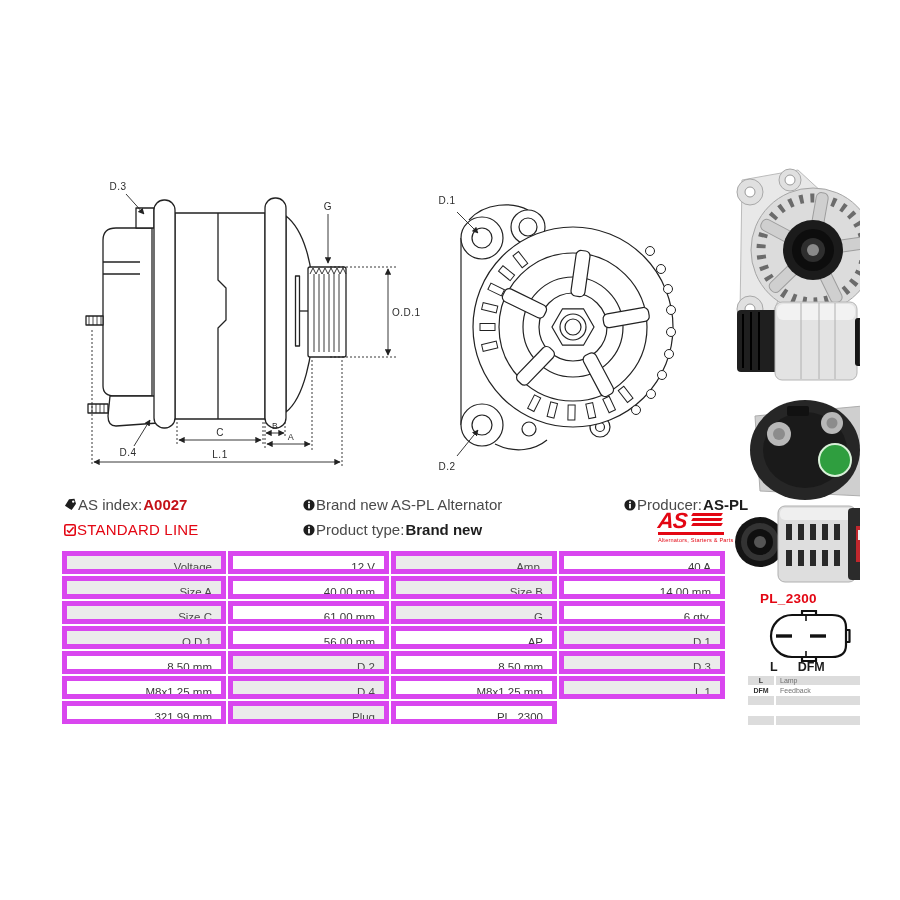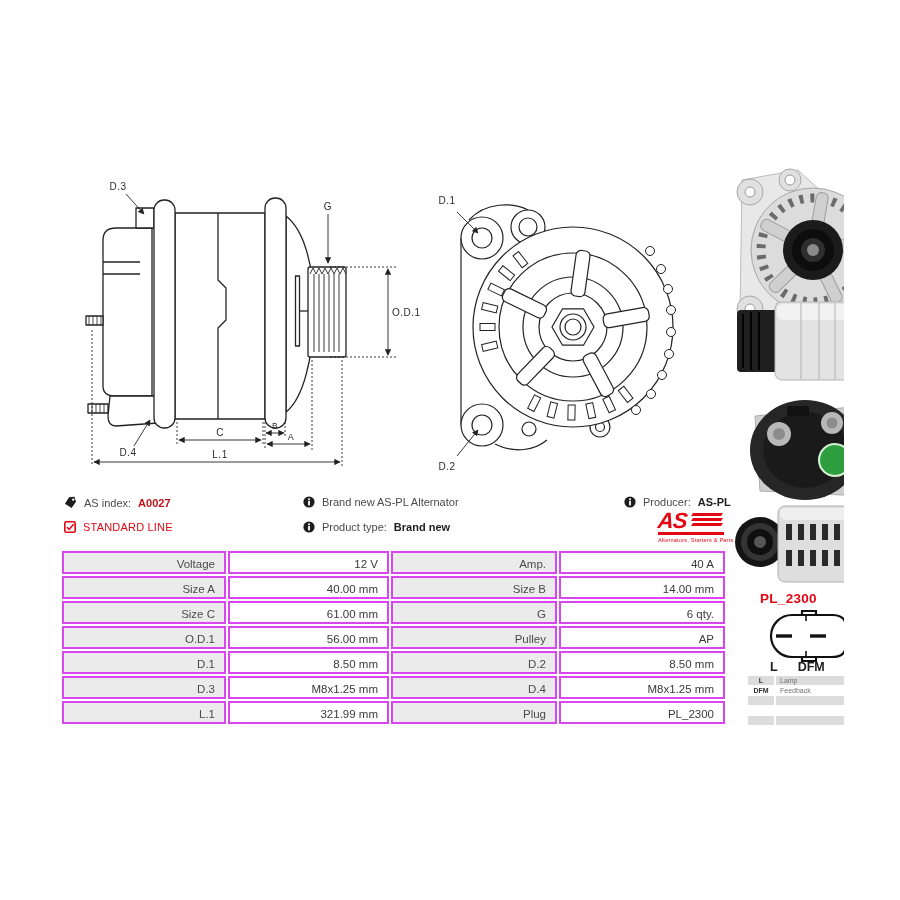"D.3" #sheet { padding-left: none -> 16px }
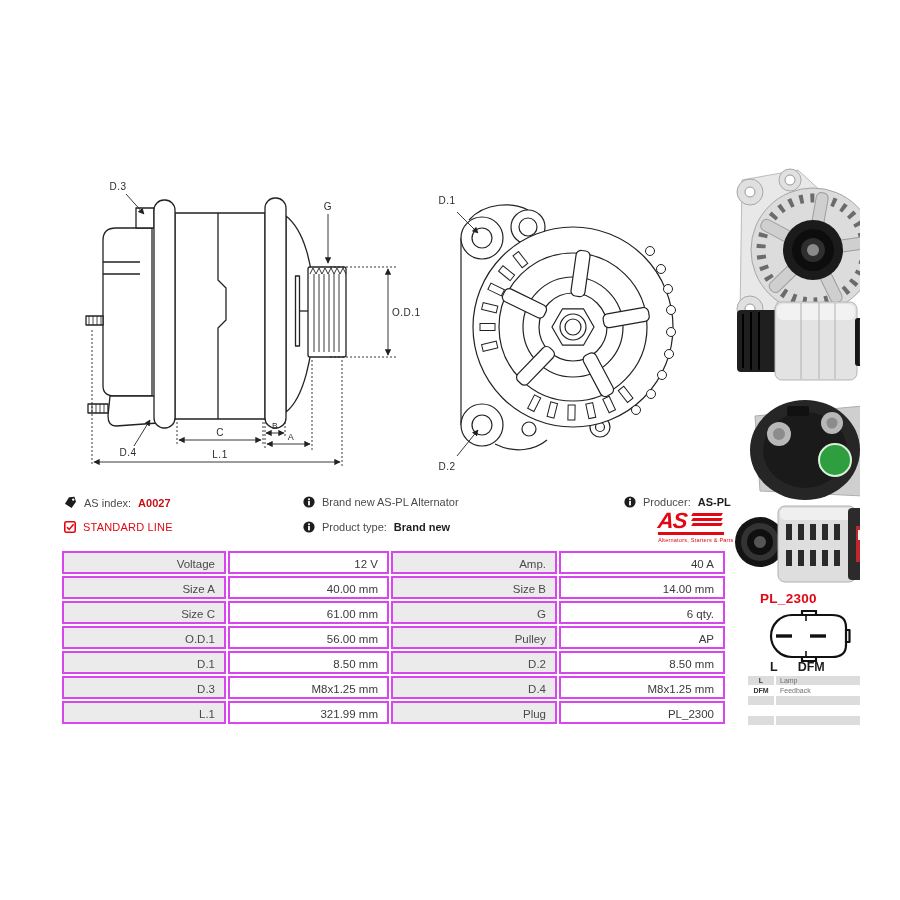"AS index:" .info-item { font-size: 11px -> 15px; gap: 7px -> 1px }
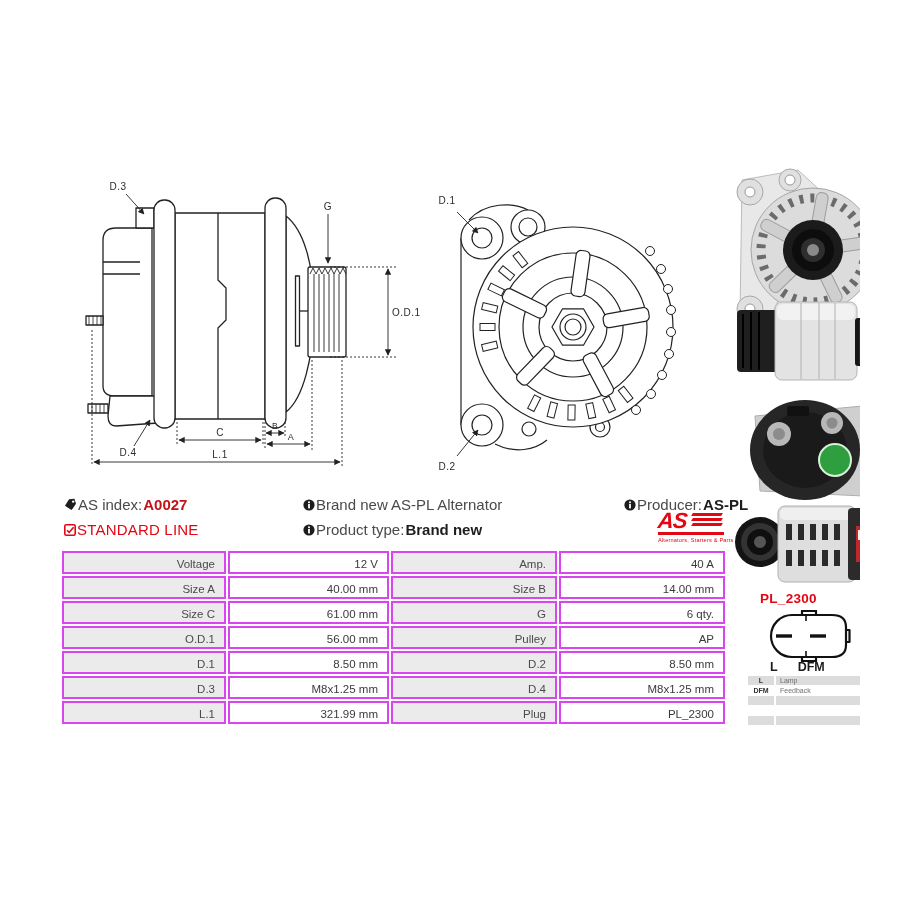"Voltage" #spec-table .cell { border: 2px solid #d946ef -> 5px solid #d946ef }
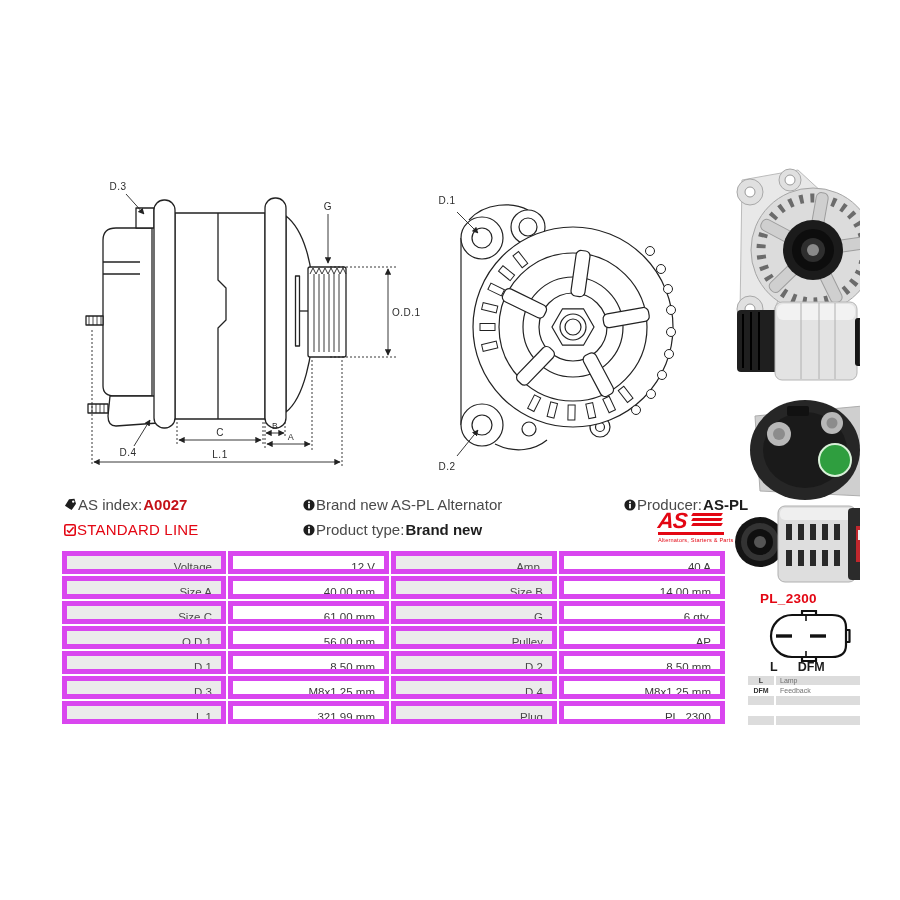"Pulley" div.cell { html: <div>Pulley</div> -> none }
